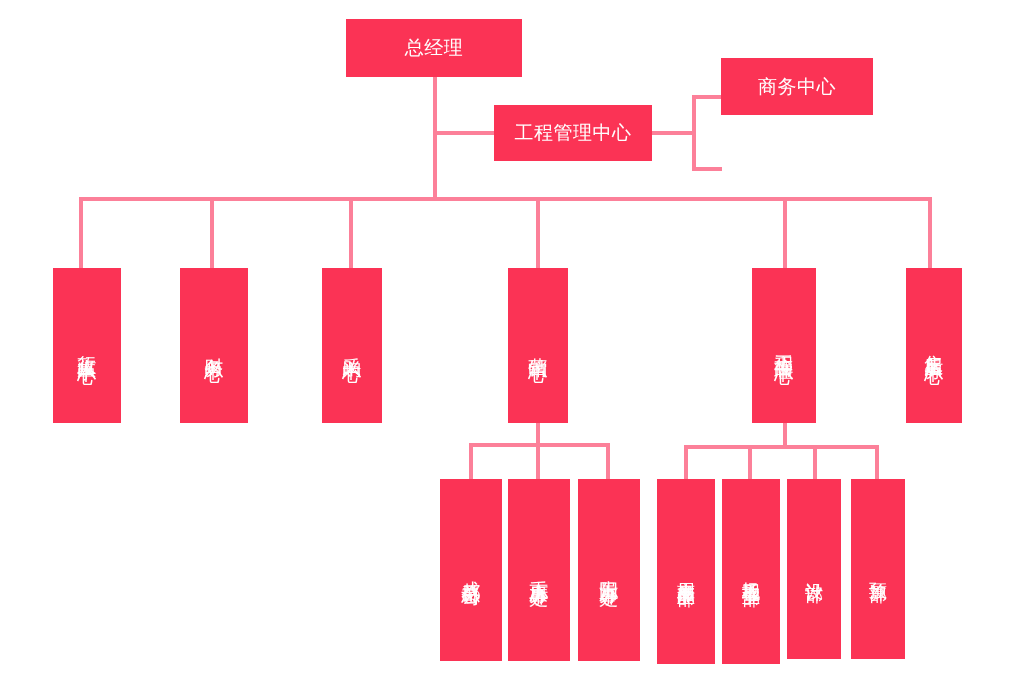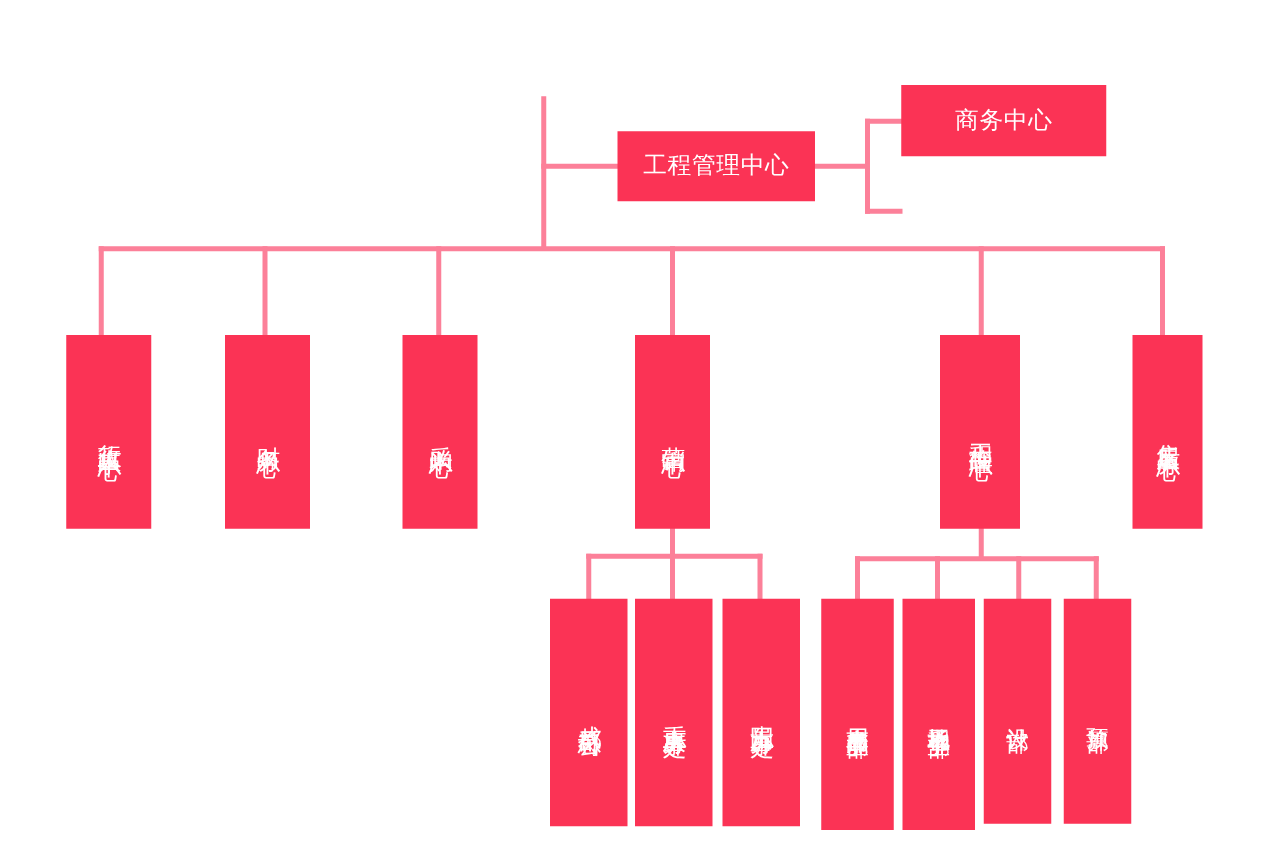"总经理" div.node { html: none -> <div>总经理</div> }
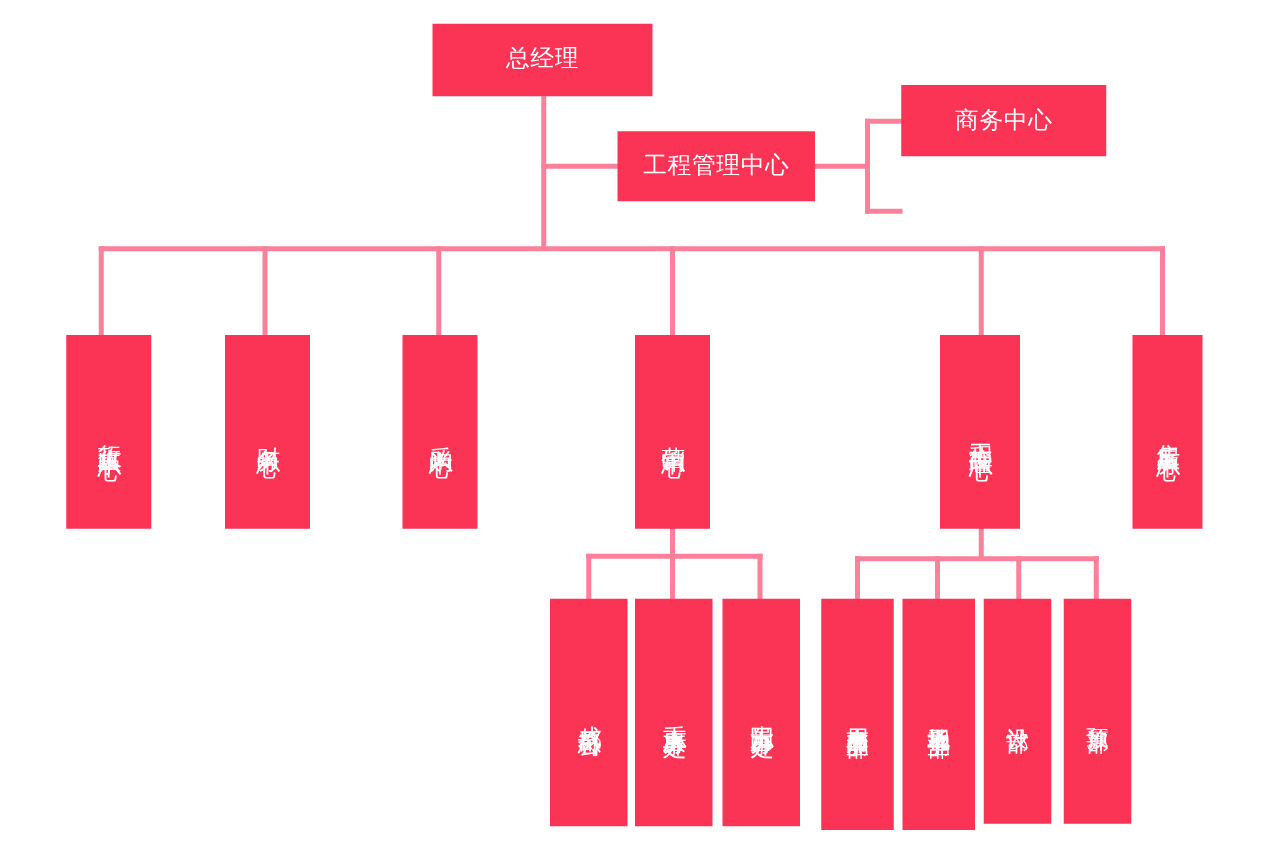"商务中心" div.node { top: 68px -> 58px; width: 164px -> 152px }
